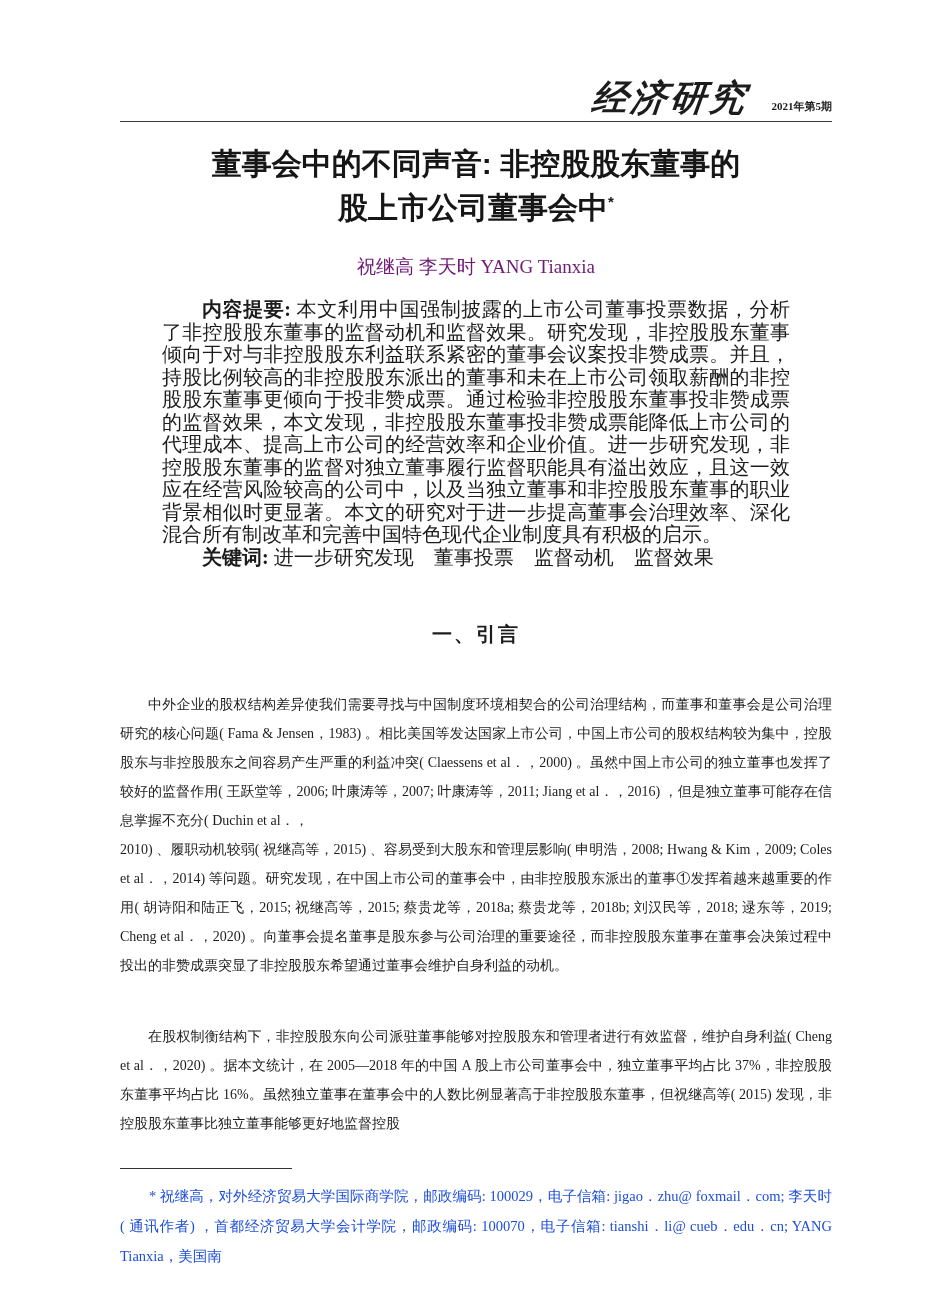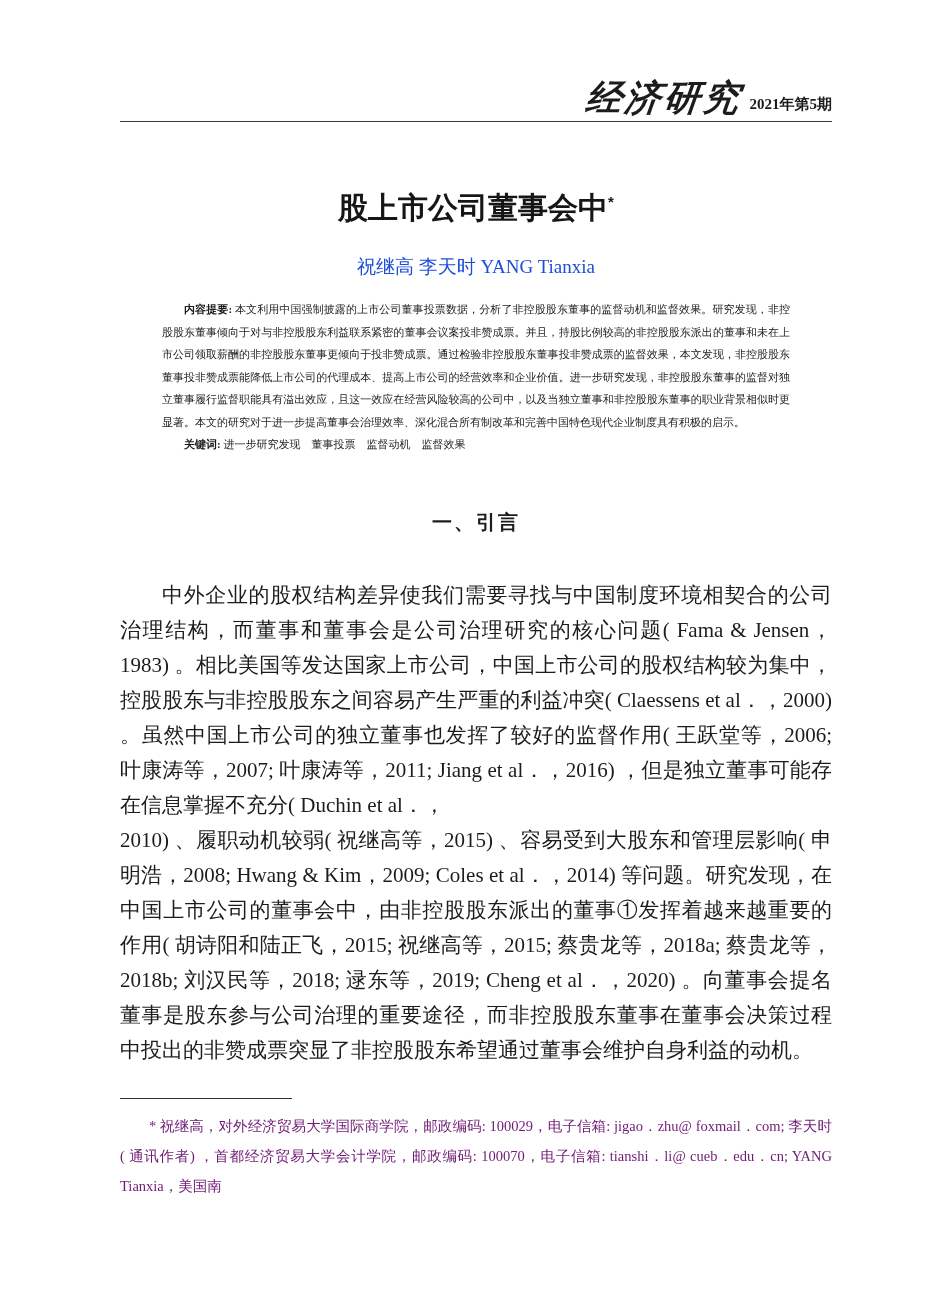"2021年第5期" .journal-issue { font-size: 15px -> 11px; margin-left: none -> 16px }
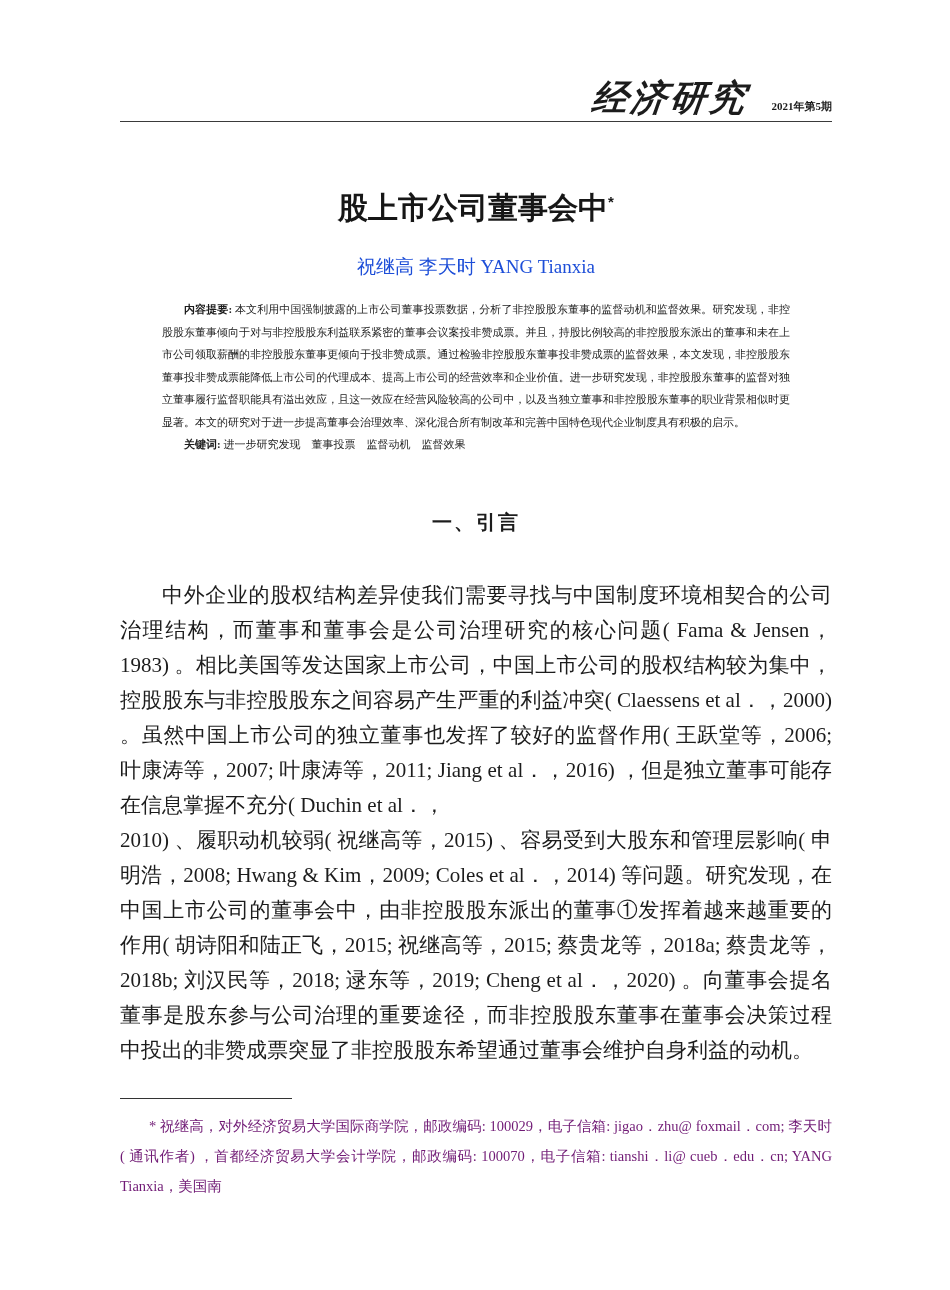"董事会中的不同声音: 非控股股东董事的" span { html: none -> <span>董事会中的不同声音: 非控股股东董事的</span> }
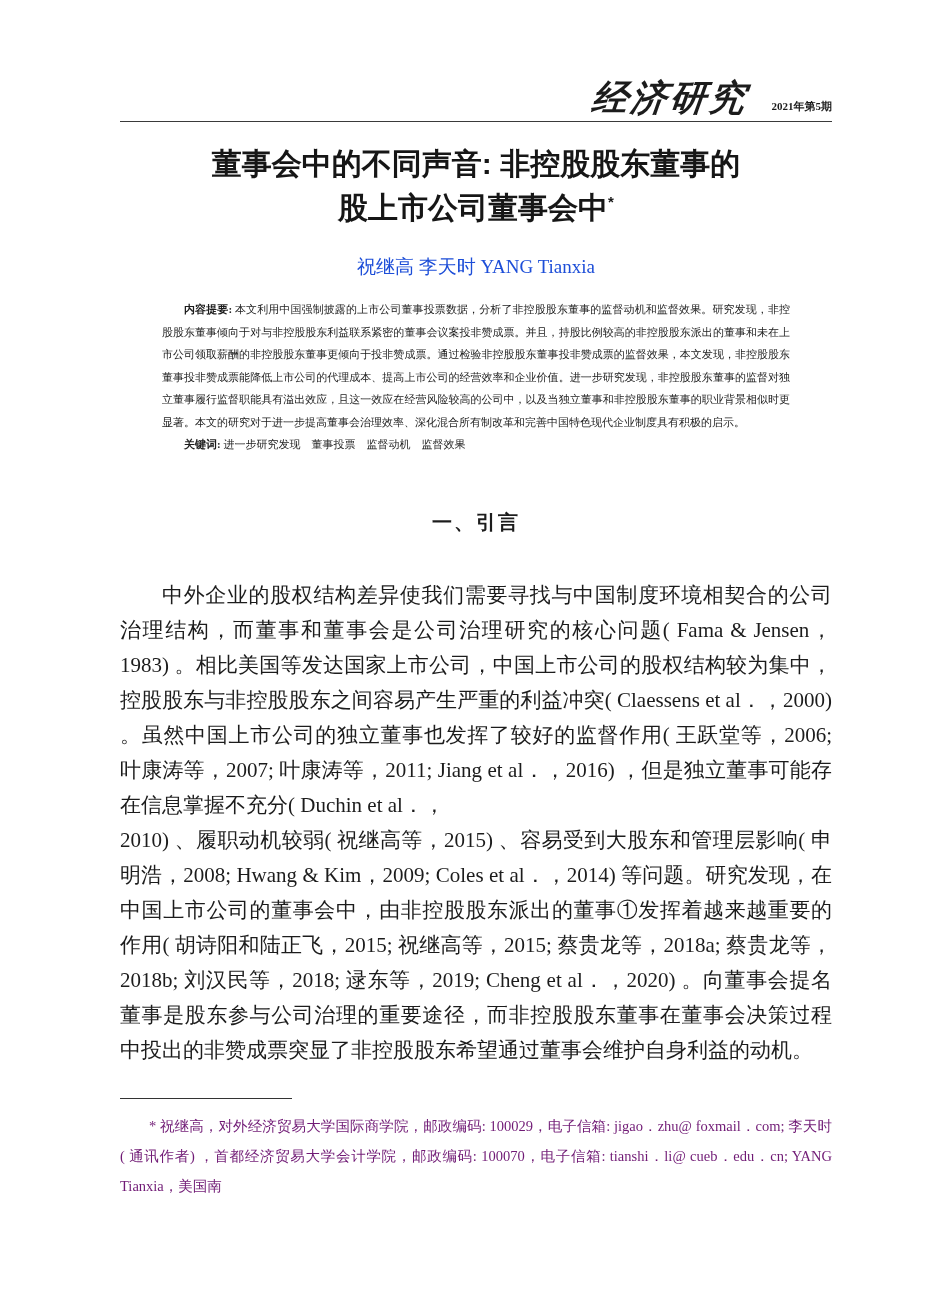"祝继高 李天时 YANG Tianxia" .authors { color: #1d4ed8 -> #701a75 }
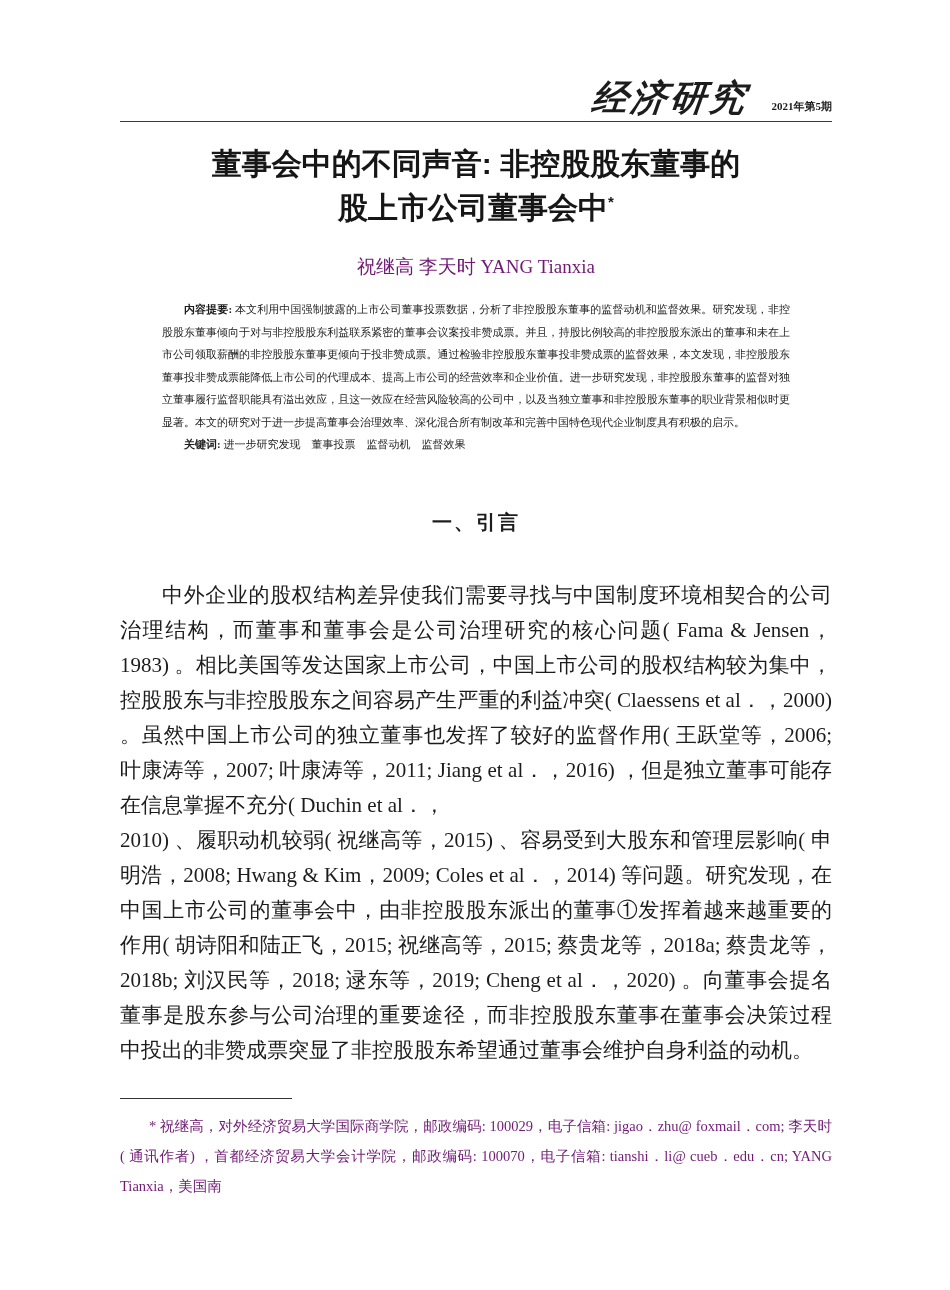"内容提要:" .abstract { font-size: 11px -> 20px }
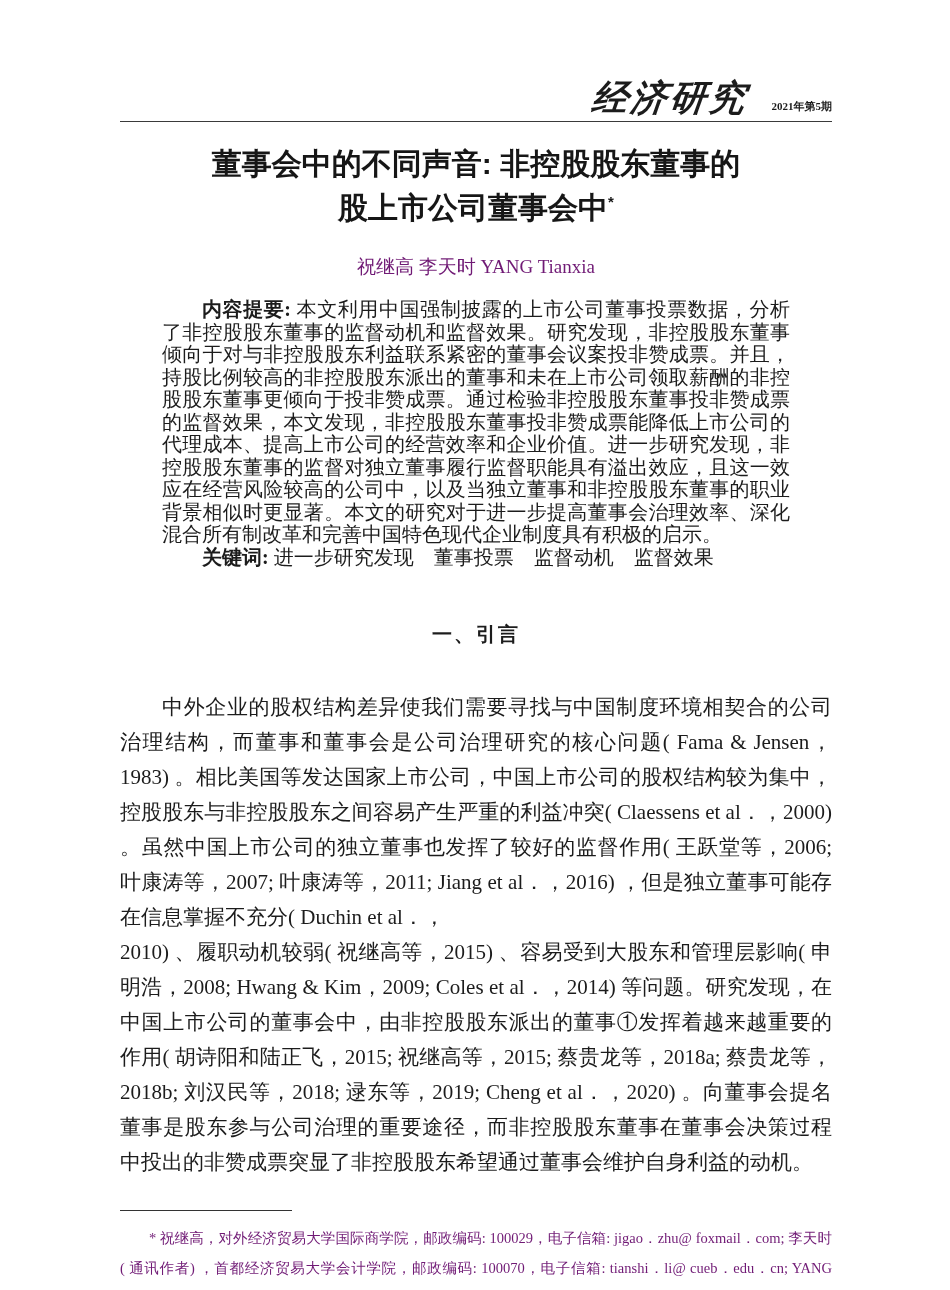"中外企业的股权结构差异使我们需要寻找与中国制度环境相契合的公司治理结构，而董事和" .body-p { font-size: 21px -> 14px; line-height: 35px -> 29px }
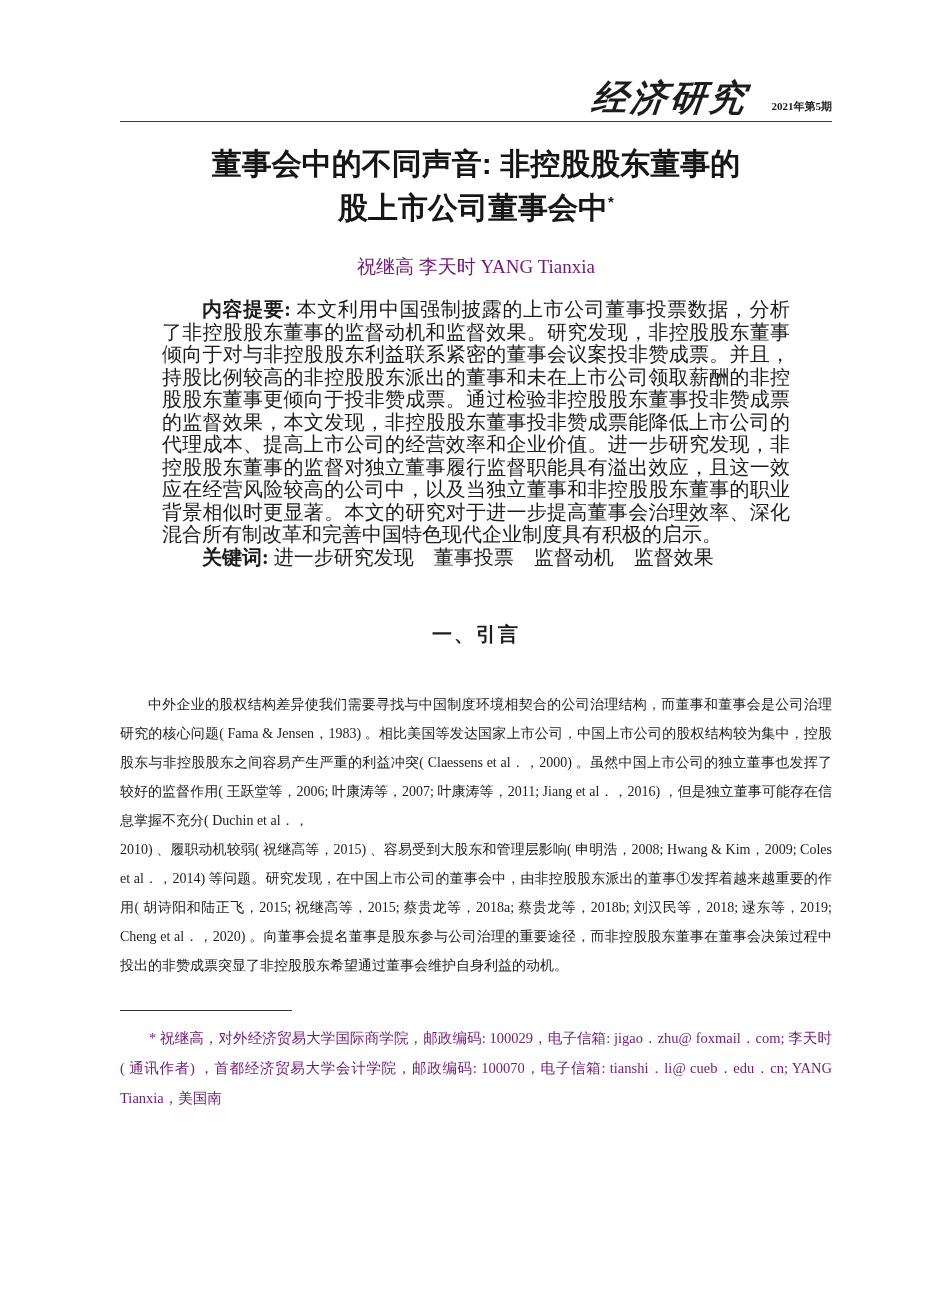"在股权制衡结构下，非控股股东向公司派驻董事能够对控股股东和管理者进行有效监督，维" p.body-p { html: none -> <p>在股权制衡结构下，非控股股东向公司派驻董事能够对控股股东和管理者进行有效监督，维护自身利益( Cheng et al．，2020) 。据本文统计，在 2005—2018 年的中国 A 股上市公司董事会中，独立董事平均占比 37%，非控股股东董事平均占比 16%。虽然独立董事在董事会中的人数比例显著高于非控股股东董事，但祝继高等( 2015) 发现，非控股股东董事比独立董事能够更好地监督控股</p> }
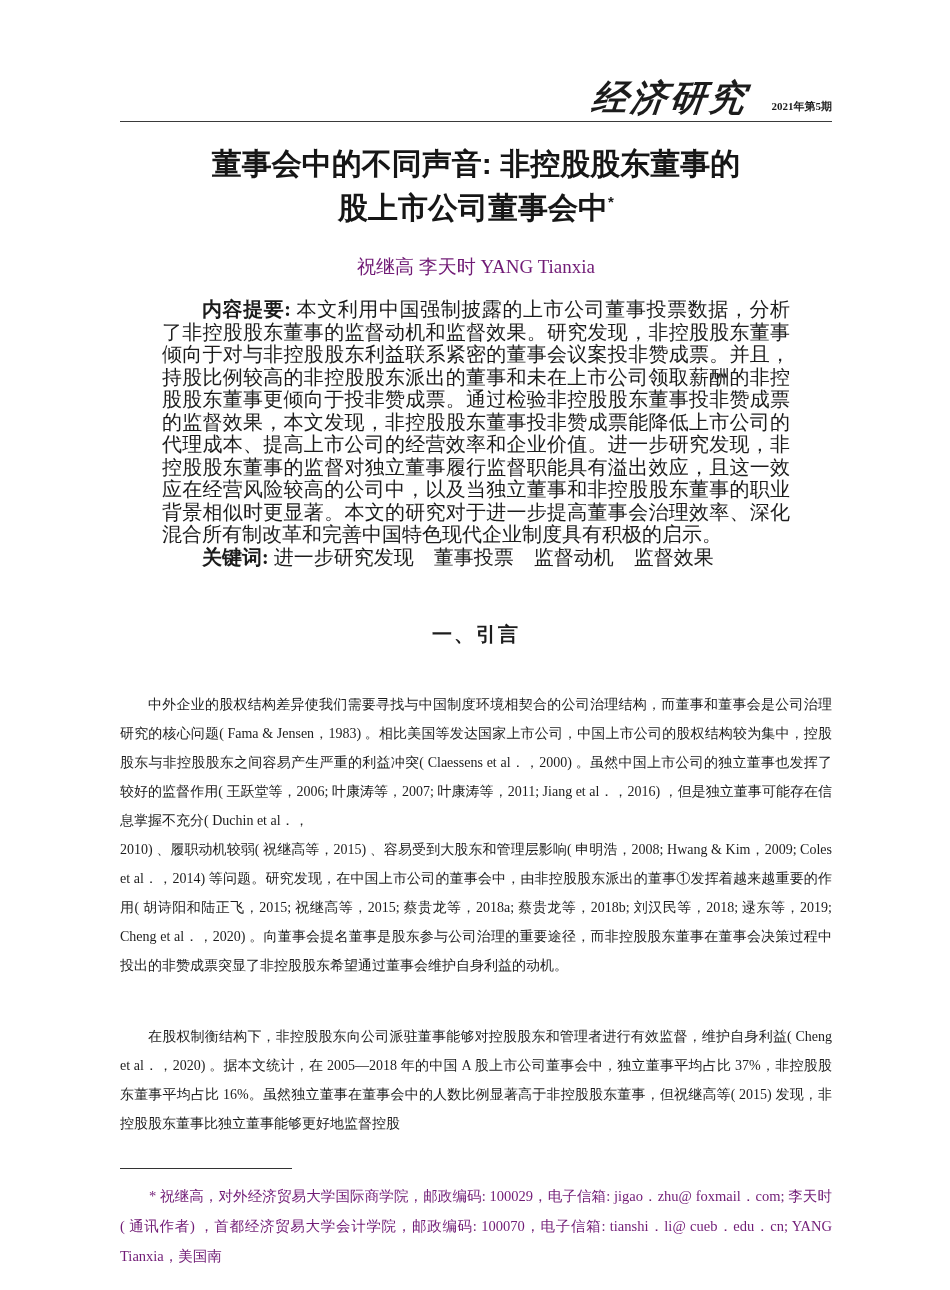"* 祝继高，对外经济贸易大学国际商学院，邮政编码: 100029，电子信箱:" .footnote-text { color: #701a75 -> #1d4ed8 }
